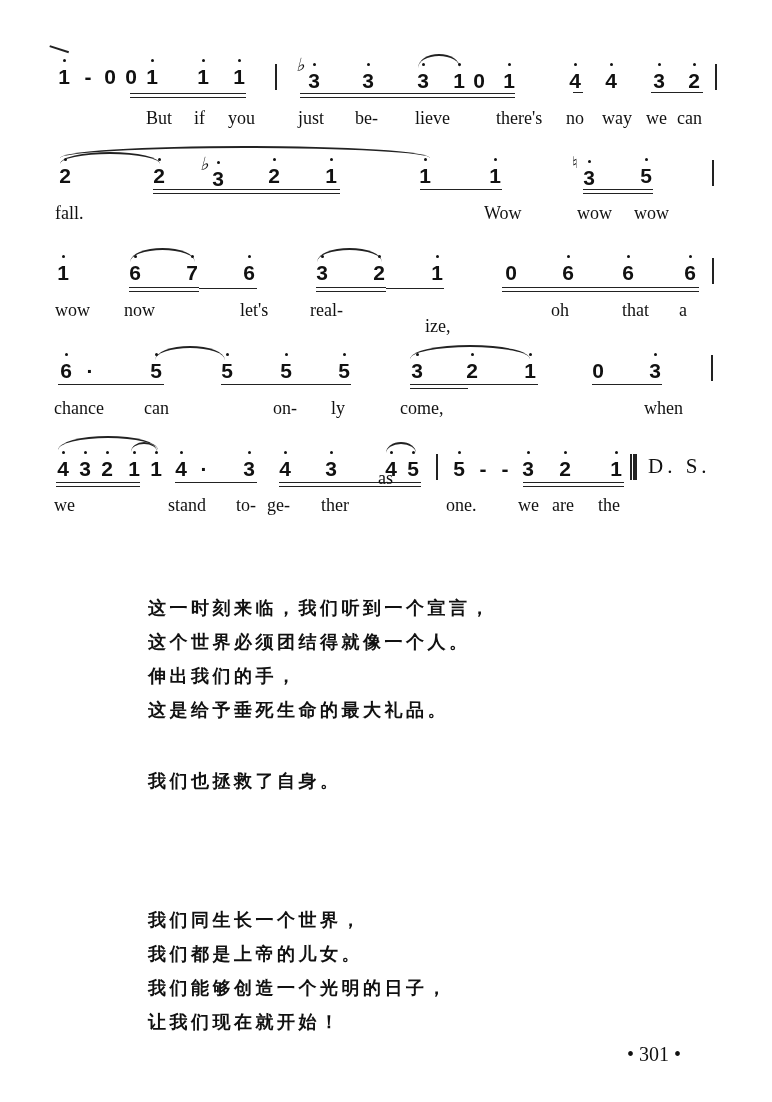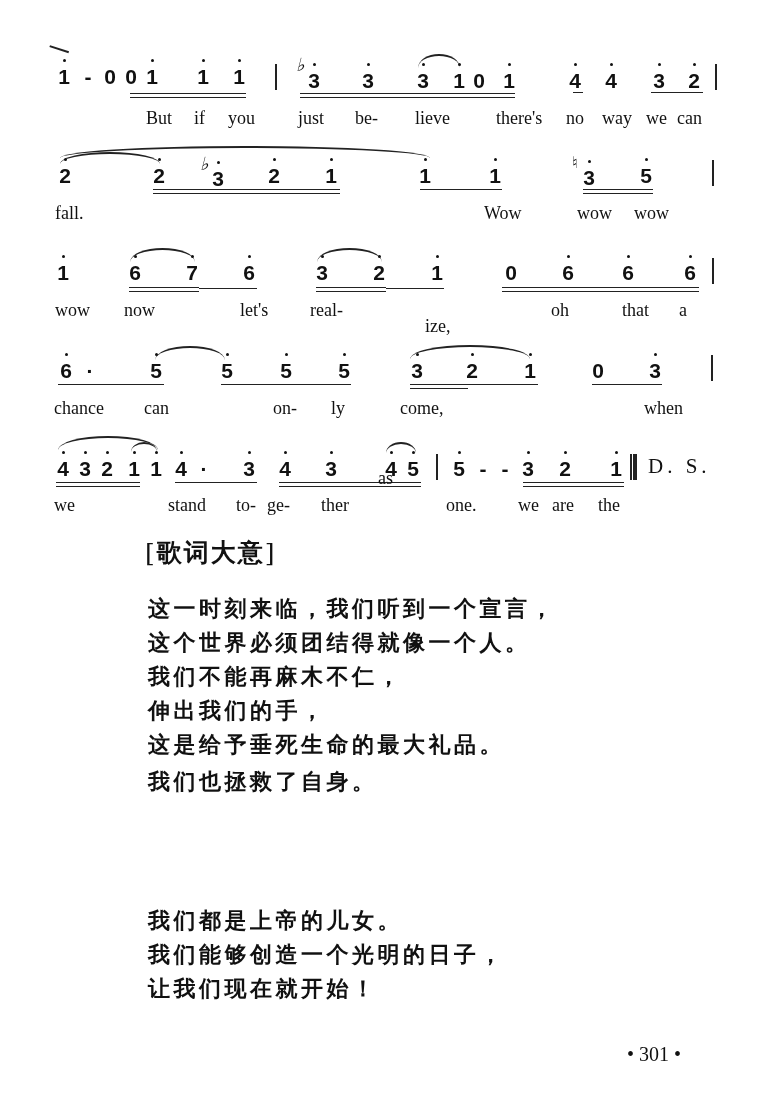"[歌词大意]" div.section-title { html: <div> <span>[</span><span>歌词大意</span><span>]</span> </div> -> none }
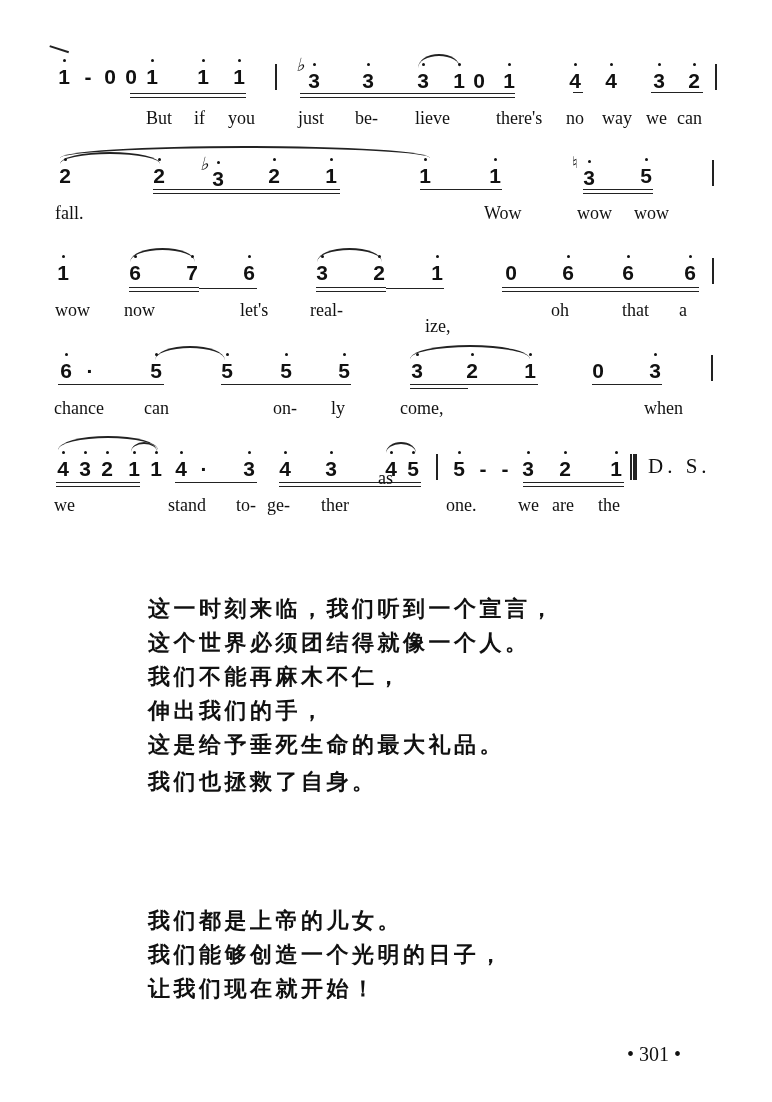"这一时刻来临，我们听到一个宣言，" .verse { font-family: Liberation Sans, sans-serif -> Liberation Mono, monospace; font-size: 22px -> 18px }
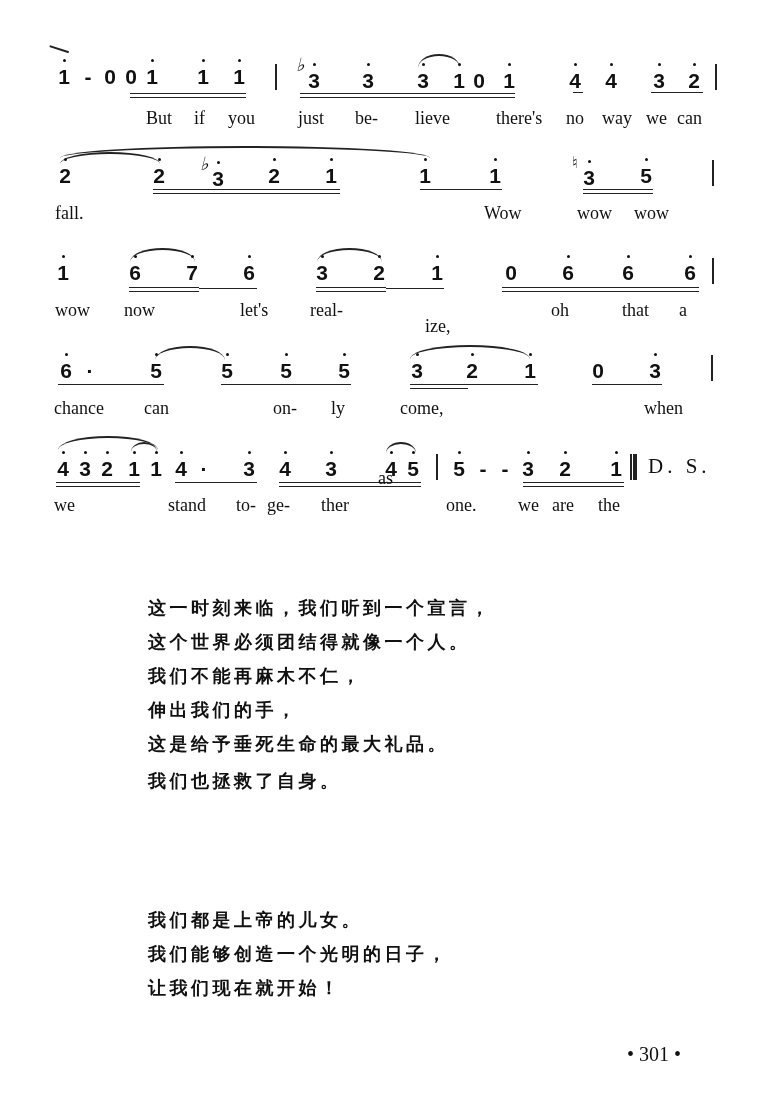"我们不能再麻木不仁，" div { html: <div>我们不能再麻木不仁，</div> -> none }
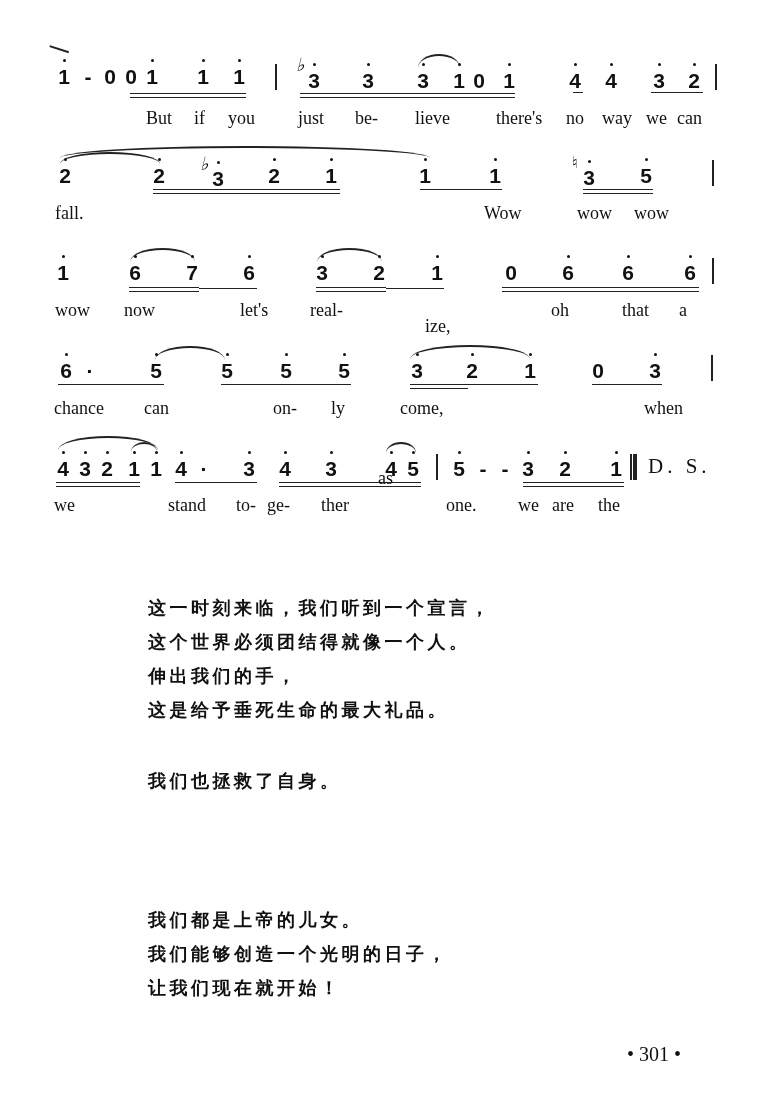"我们同生长一个世界，" div { html: none -> <div>我们同生长一个世界，</div> }
